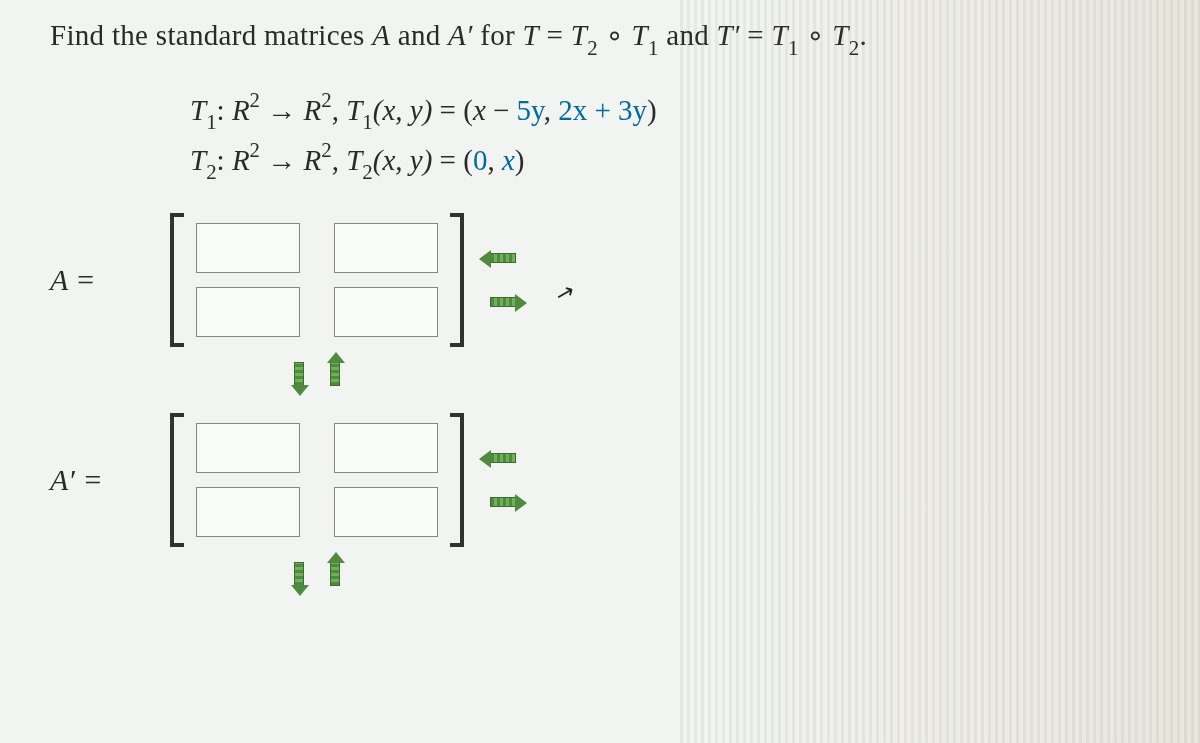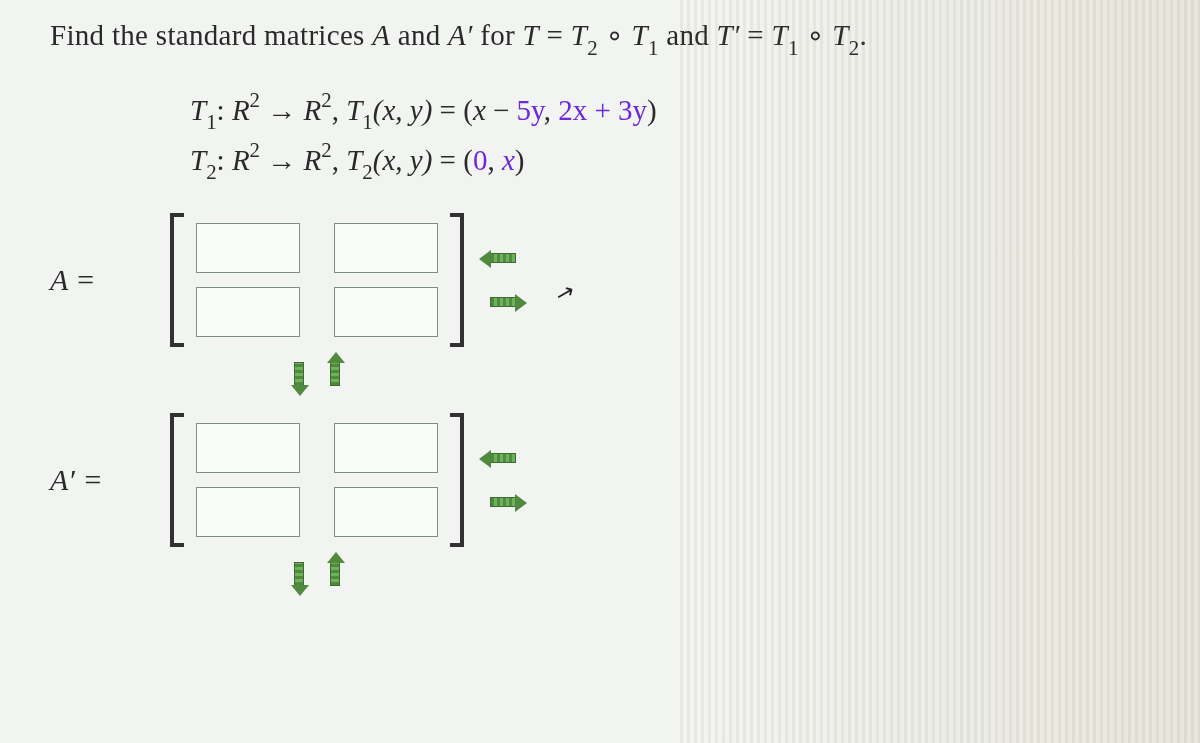"5y" .red { color: #6d28d9 -> #0369a1 }
